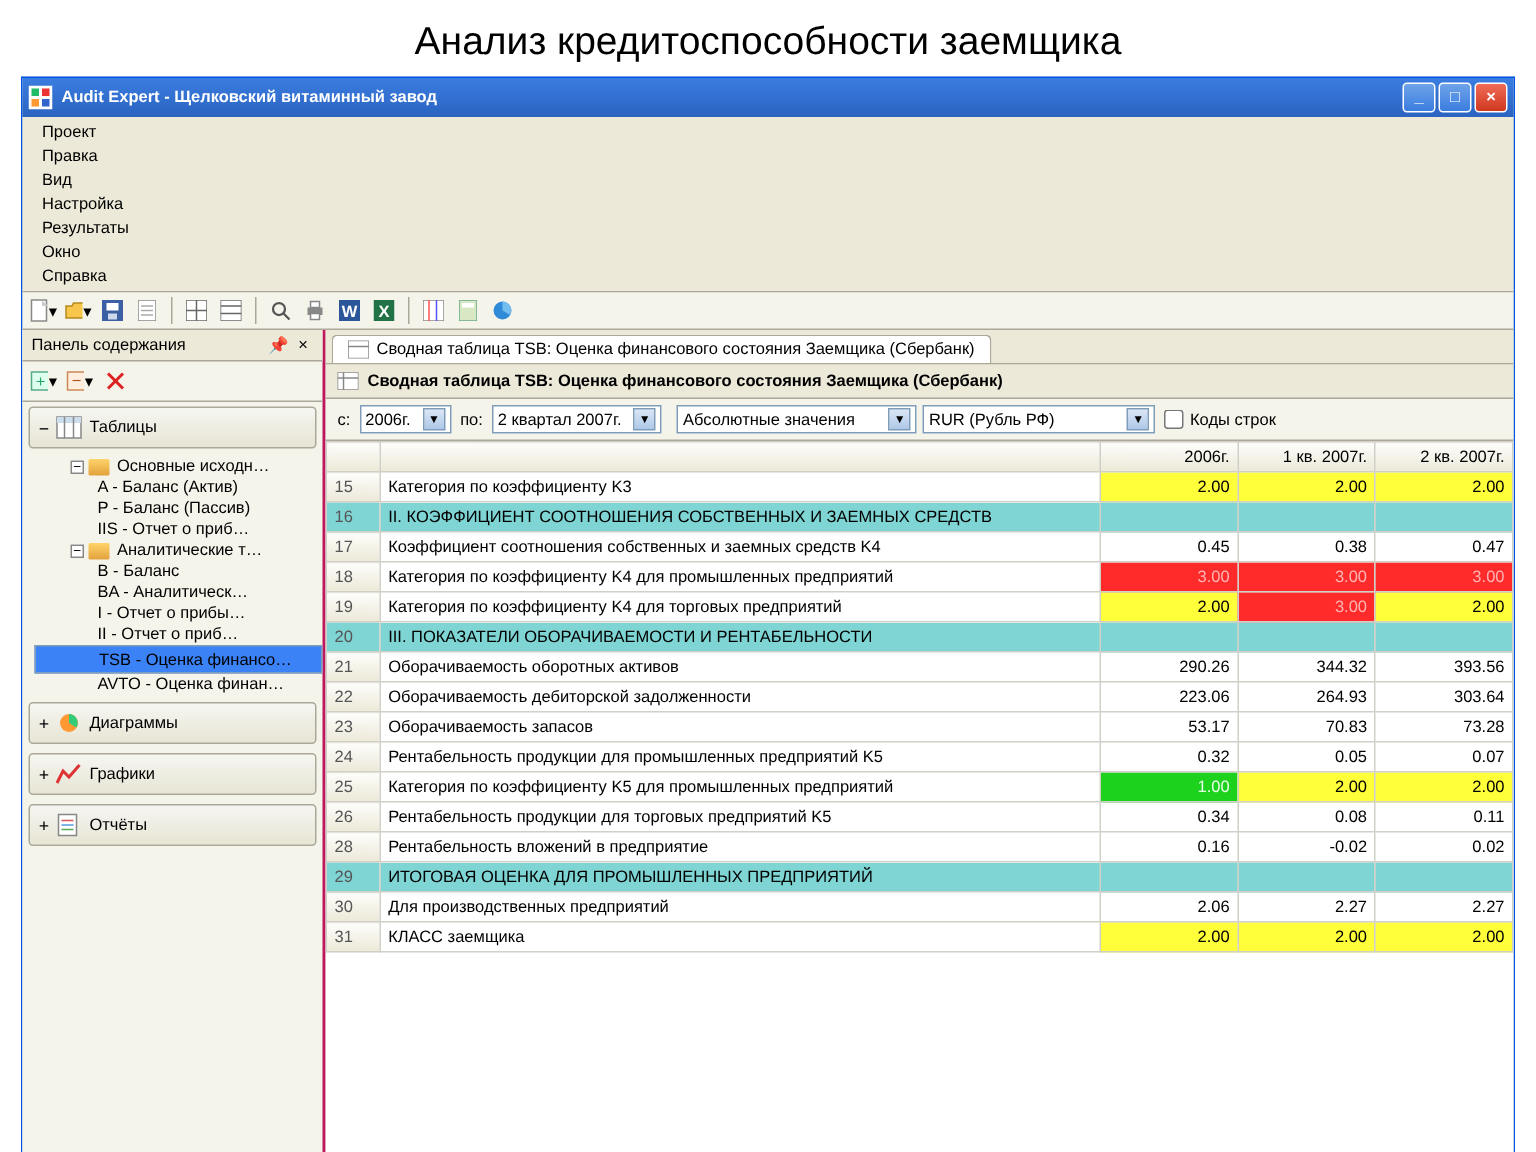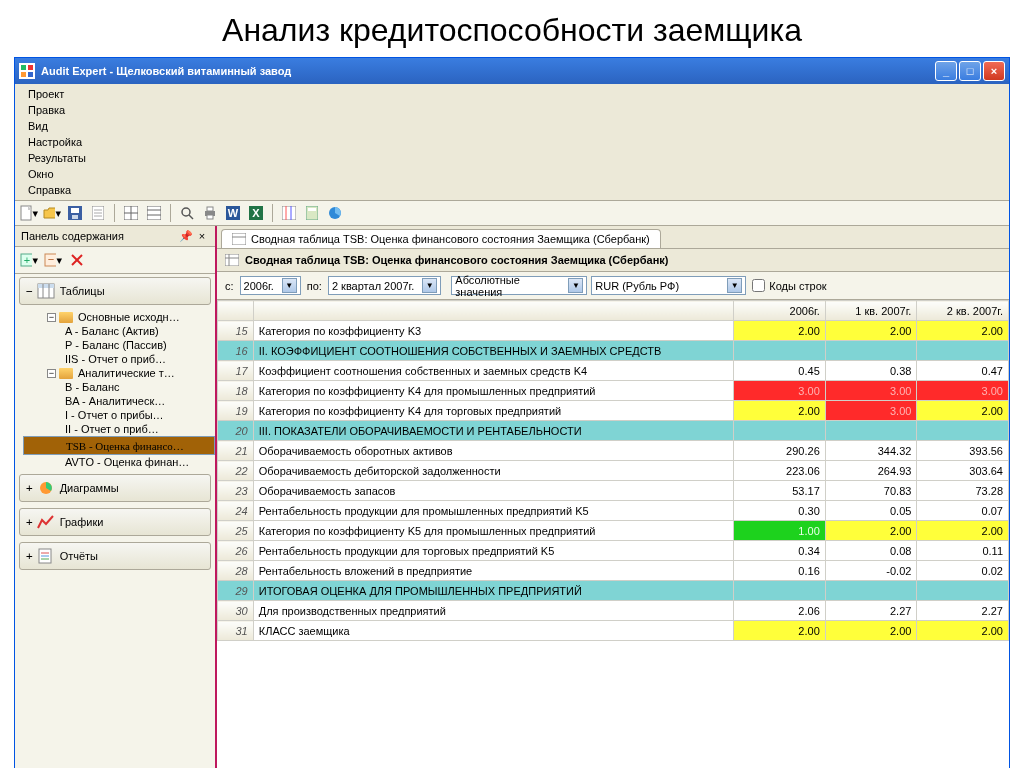"Анализ кредитоспособности заемщика" .page-title { font-size: 32px -> 26px }
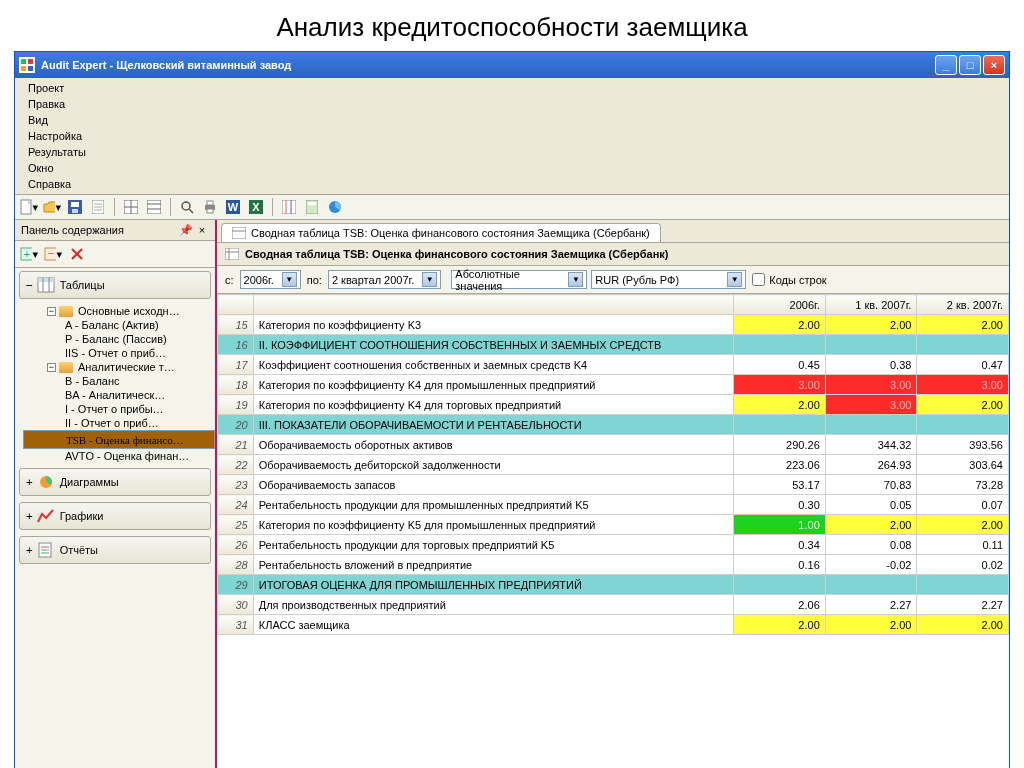"Абсолютные значения" div.sel { width: 136px -> 160px }
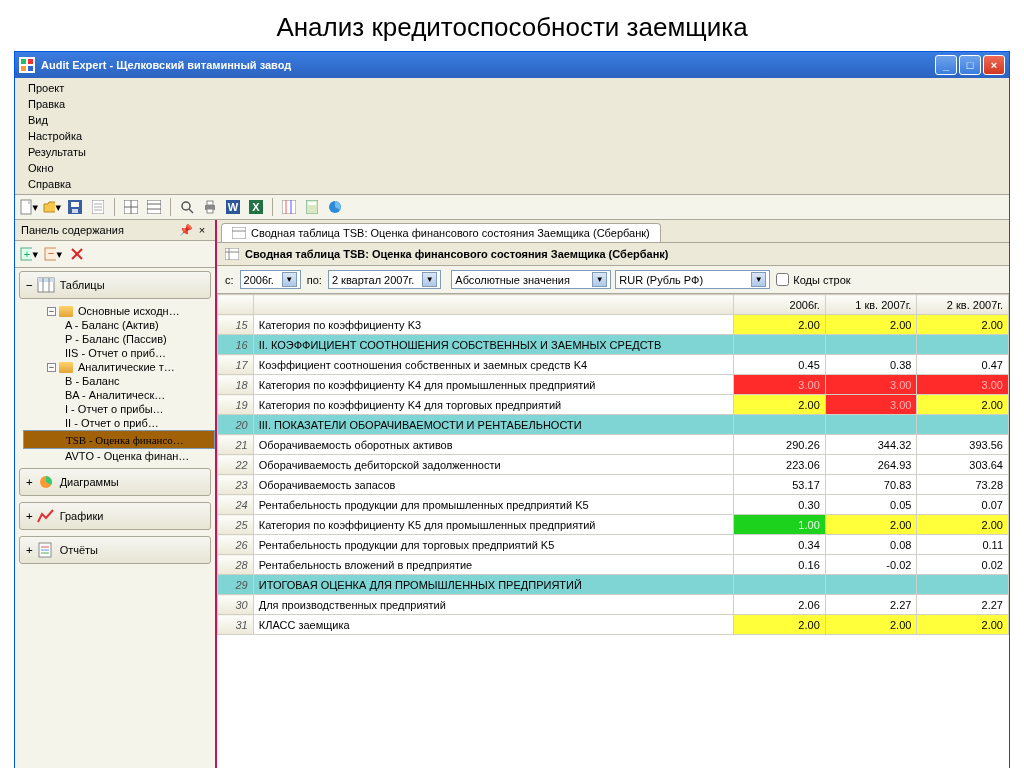"15" .row-num { font-style: italic -> none; text-align: right -> left }
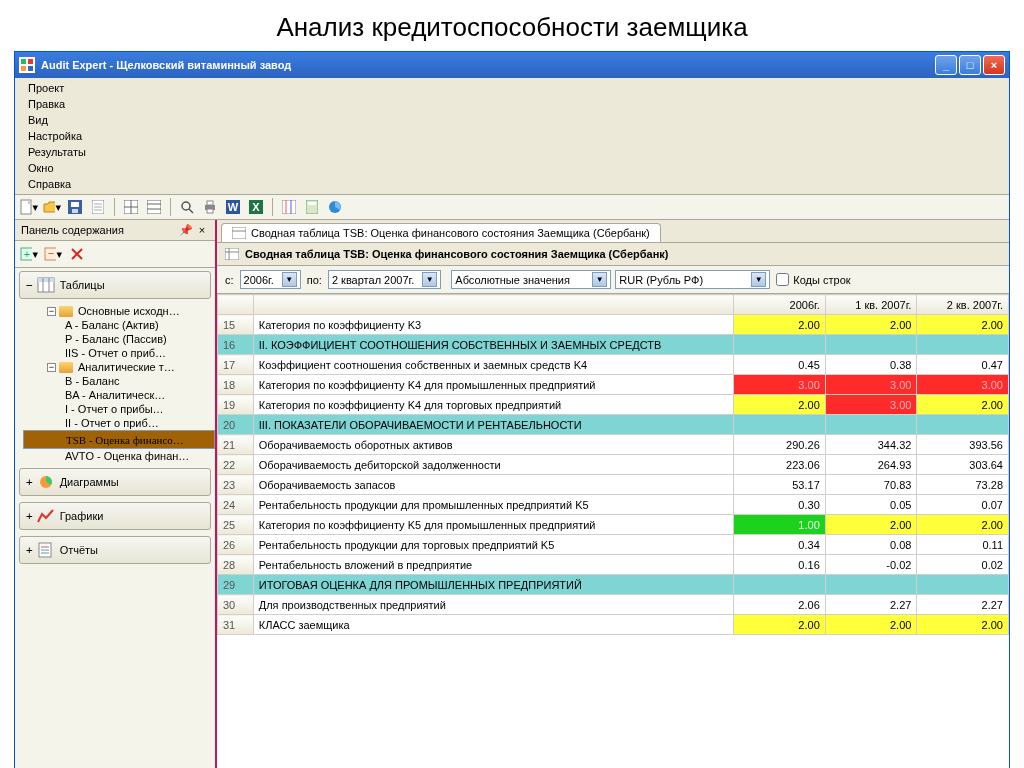"TSB - Оценка финансо…" .tree-node.sel { background: #a16207 -> #3b82f6; font-family: Liberation Serif, serif -> none }
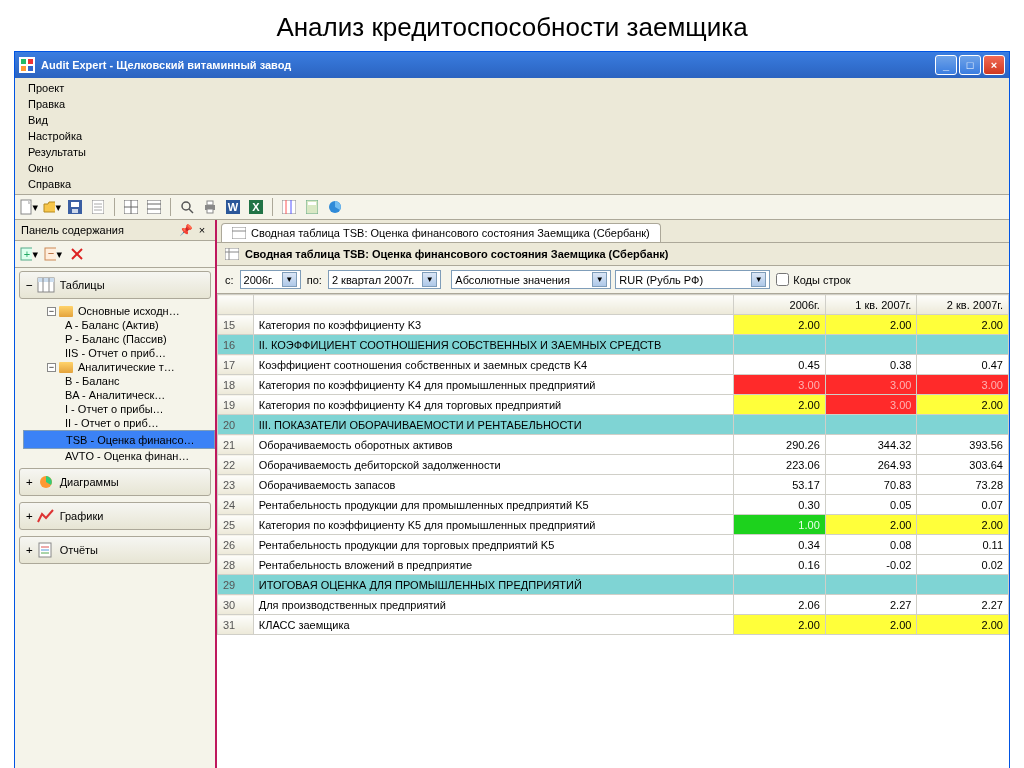"0.30" td.val { text: 0.30 -> 0.32 }
